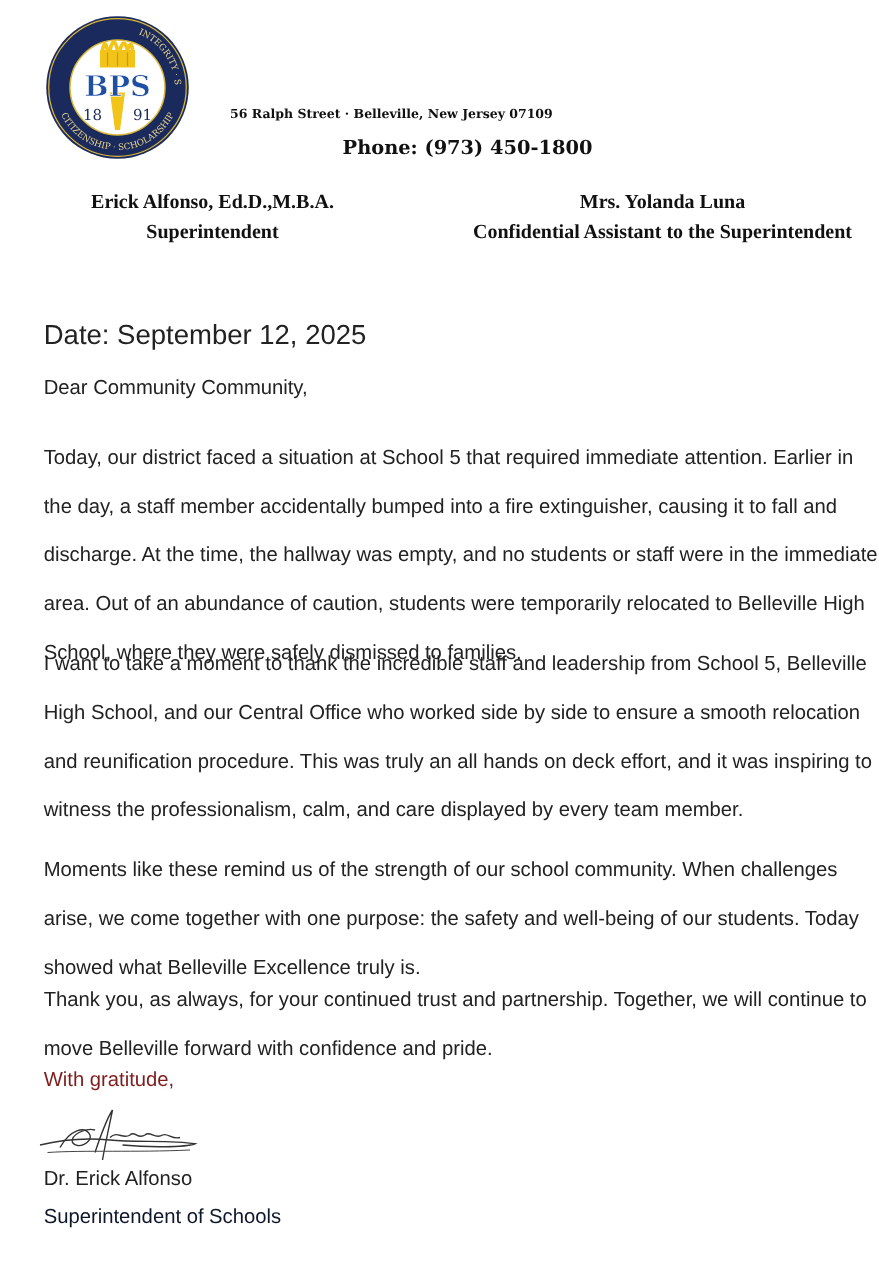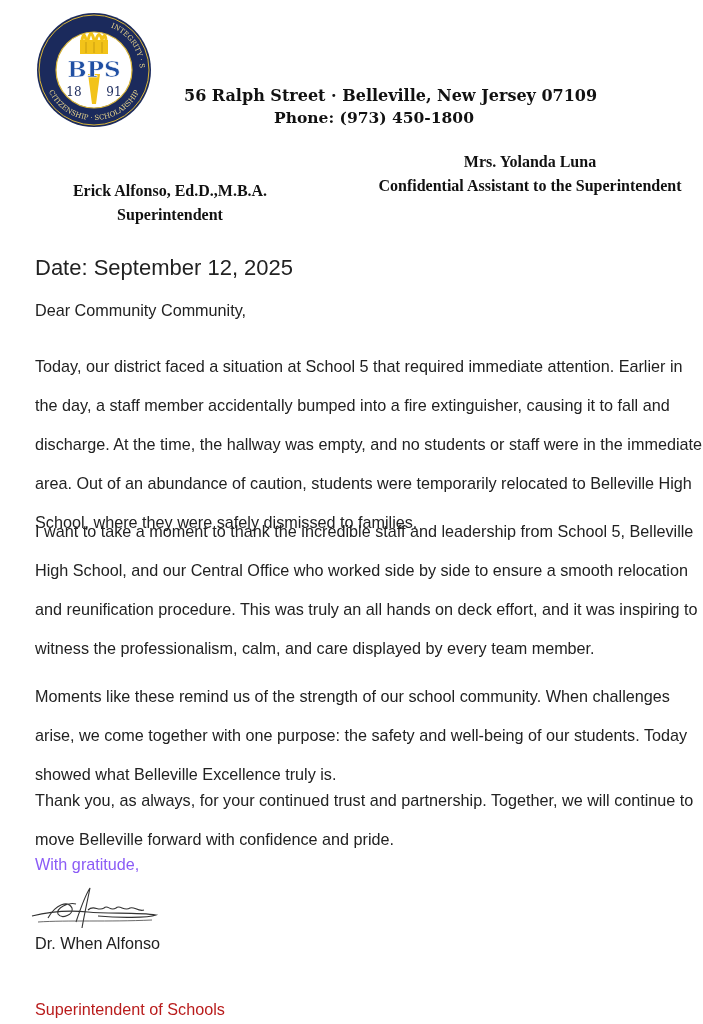"56 Ralph Street · Belleville," .org-address { font-size: 16px -> 10px }
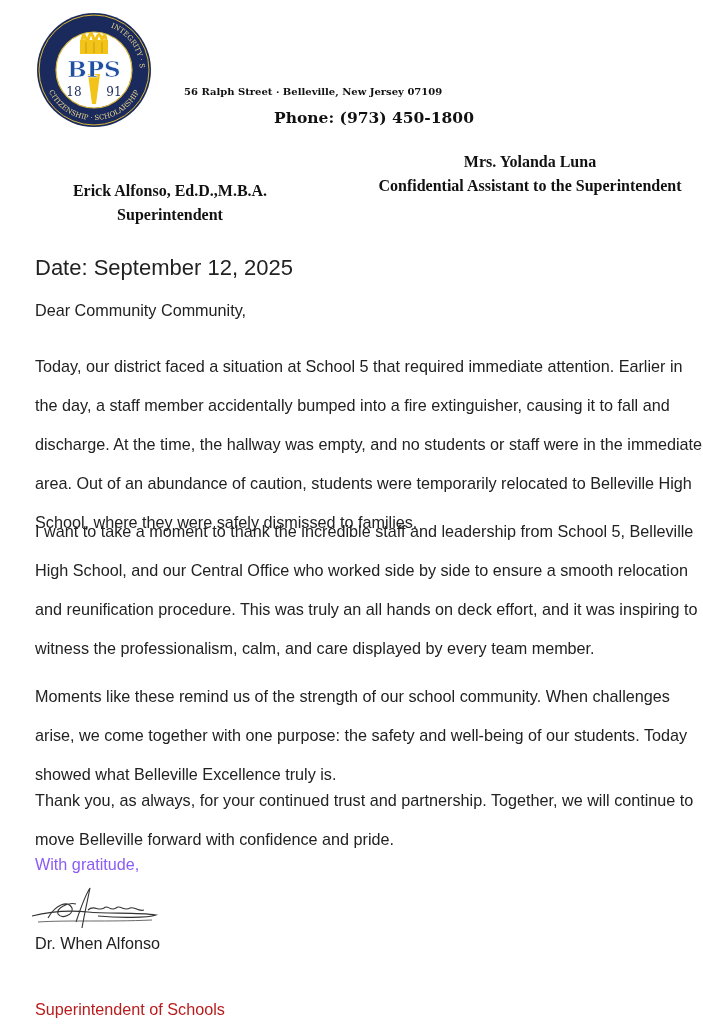"Erick Alfonso, Ed.D.,M.B.A." .staff-left { margin-top: 29px -> none }
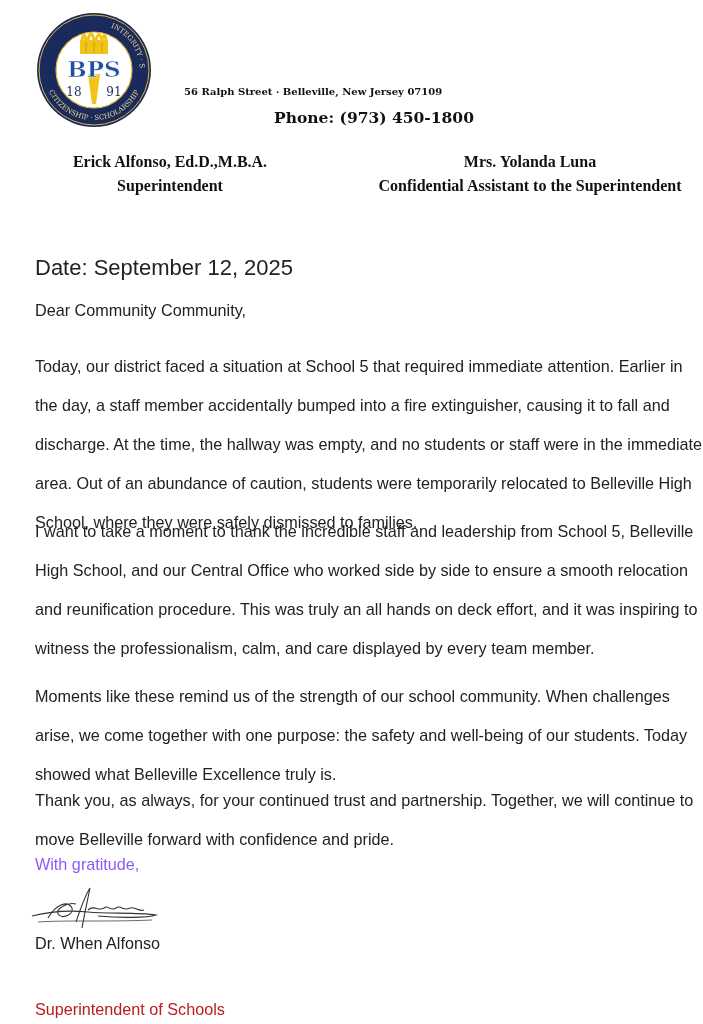"With gratitude," .closing { color: #8b5cf6 -> #7f1d1d }
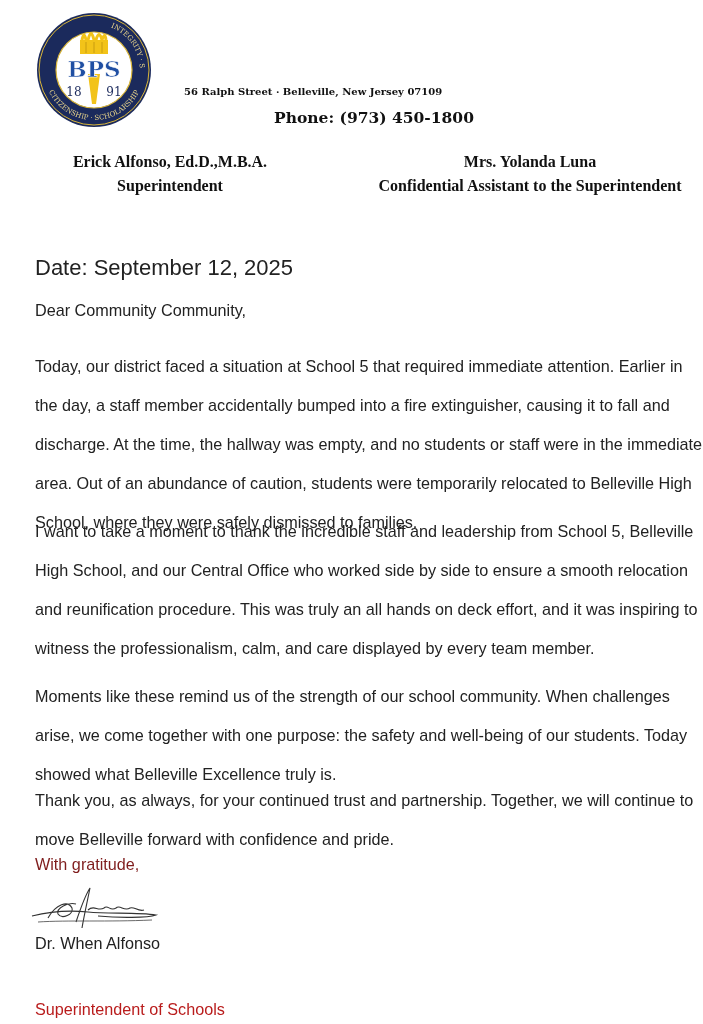"Dr. When Alfonso" div.signer-name { text: When -> Erick }
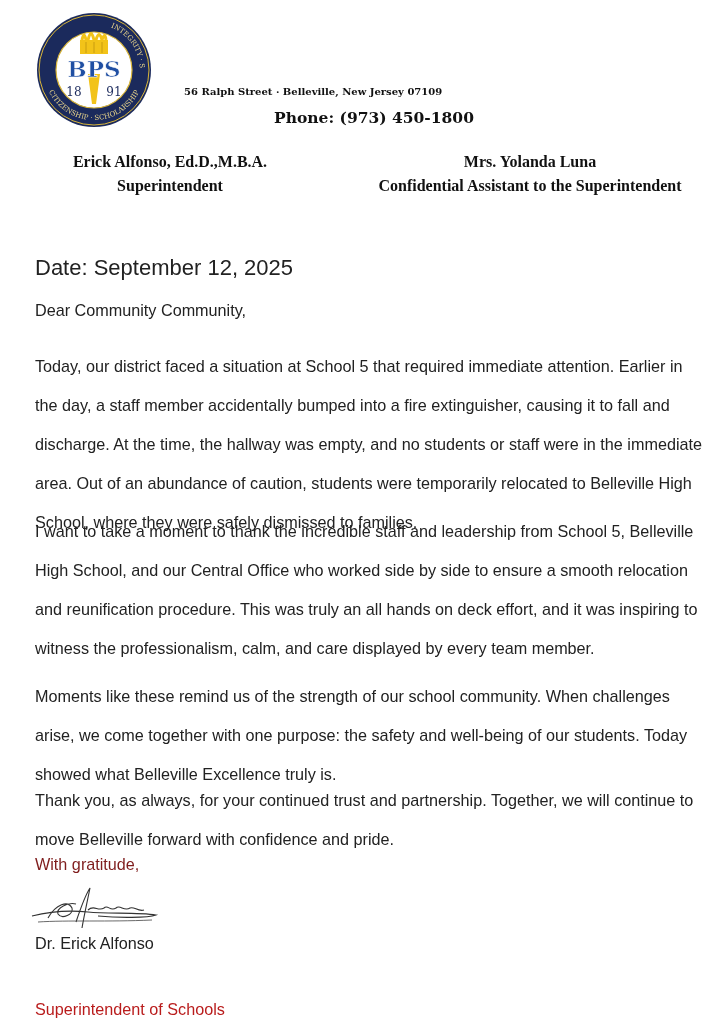"Superintendent of Schools" .signer-title { color: #b91c1c -> #0f172a; top: 1000px -> 964px }
